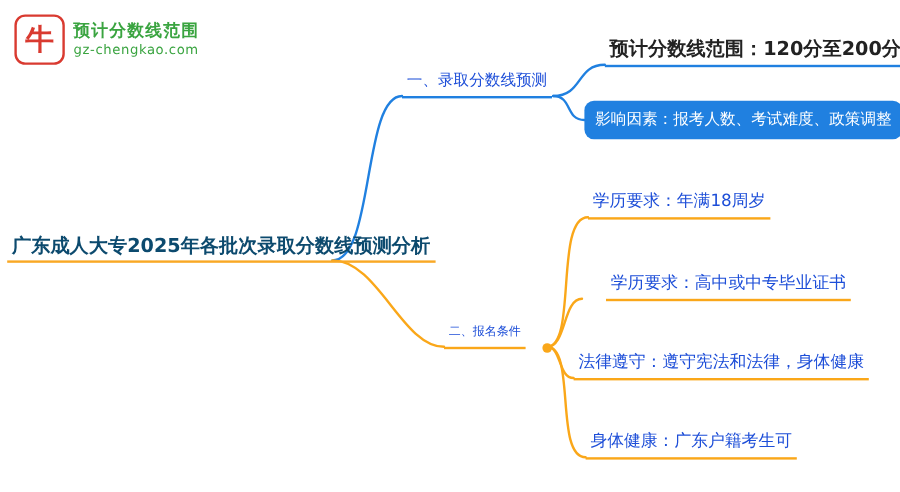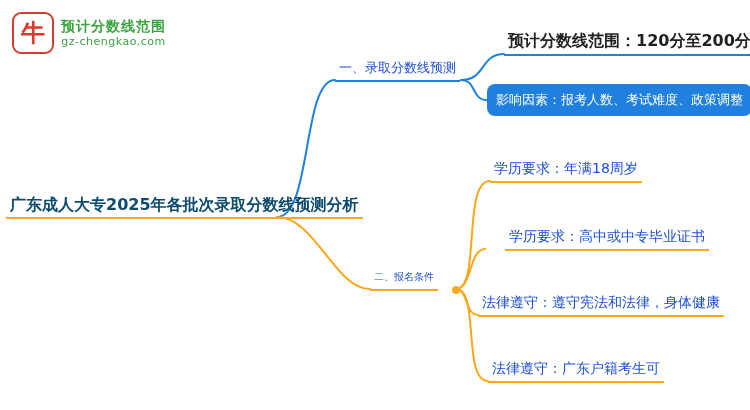"法律遵守：广东户籍考生可" div.node { text: 法律遵守 -> 身体健康 }
